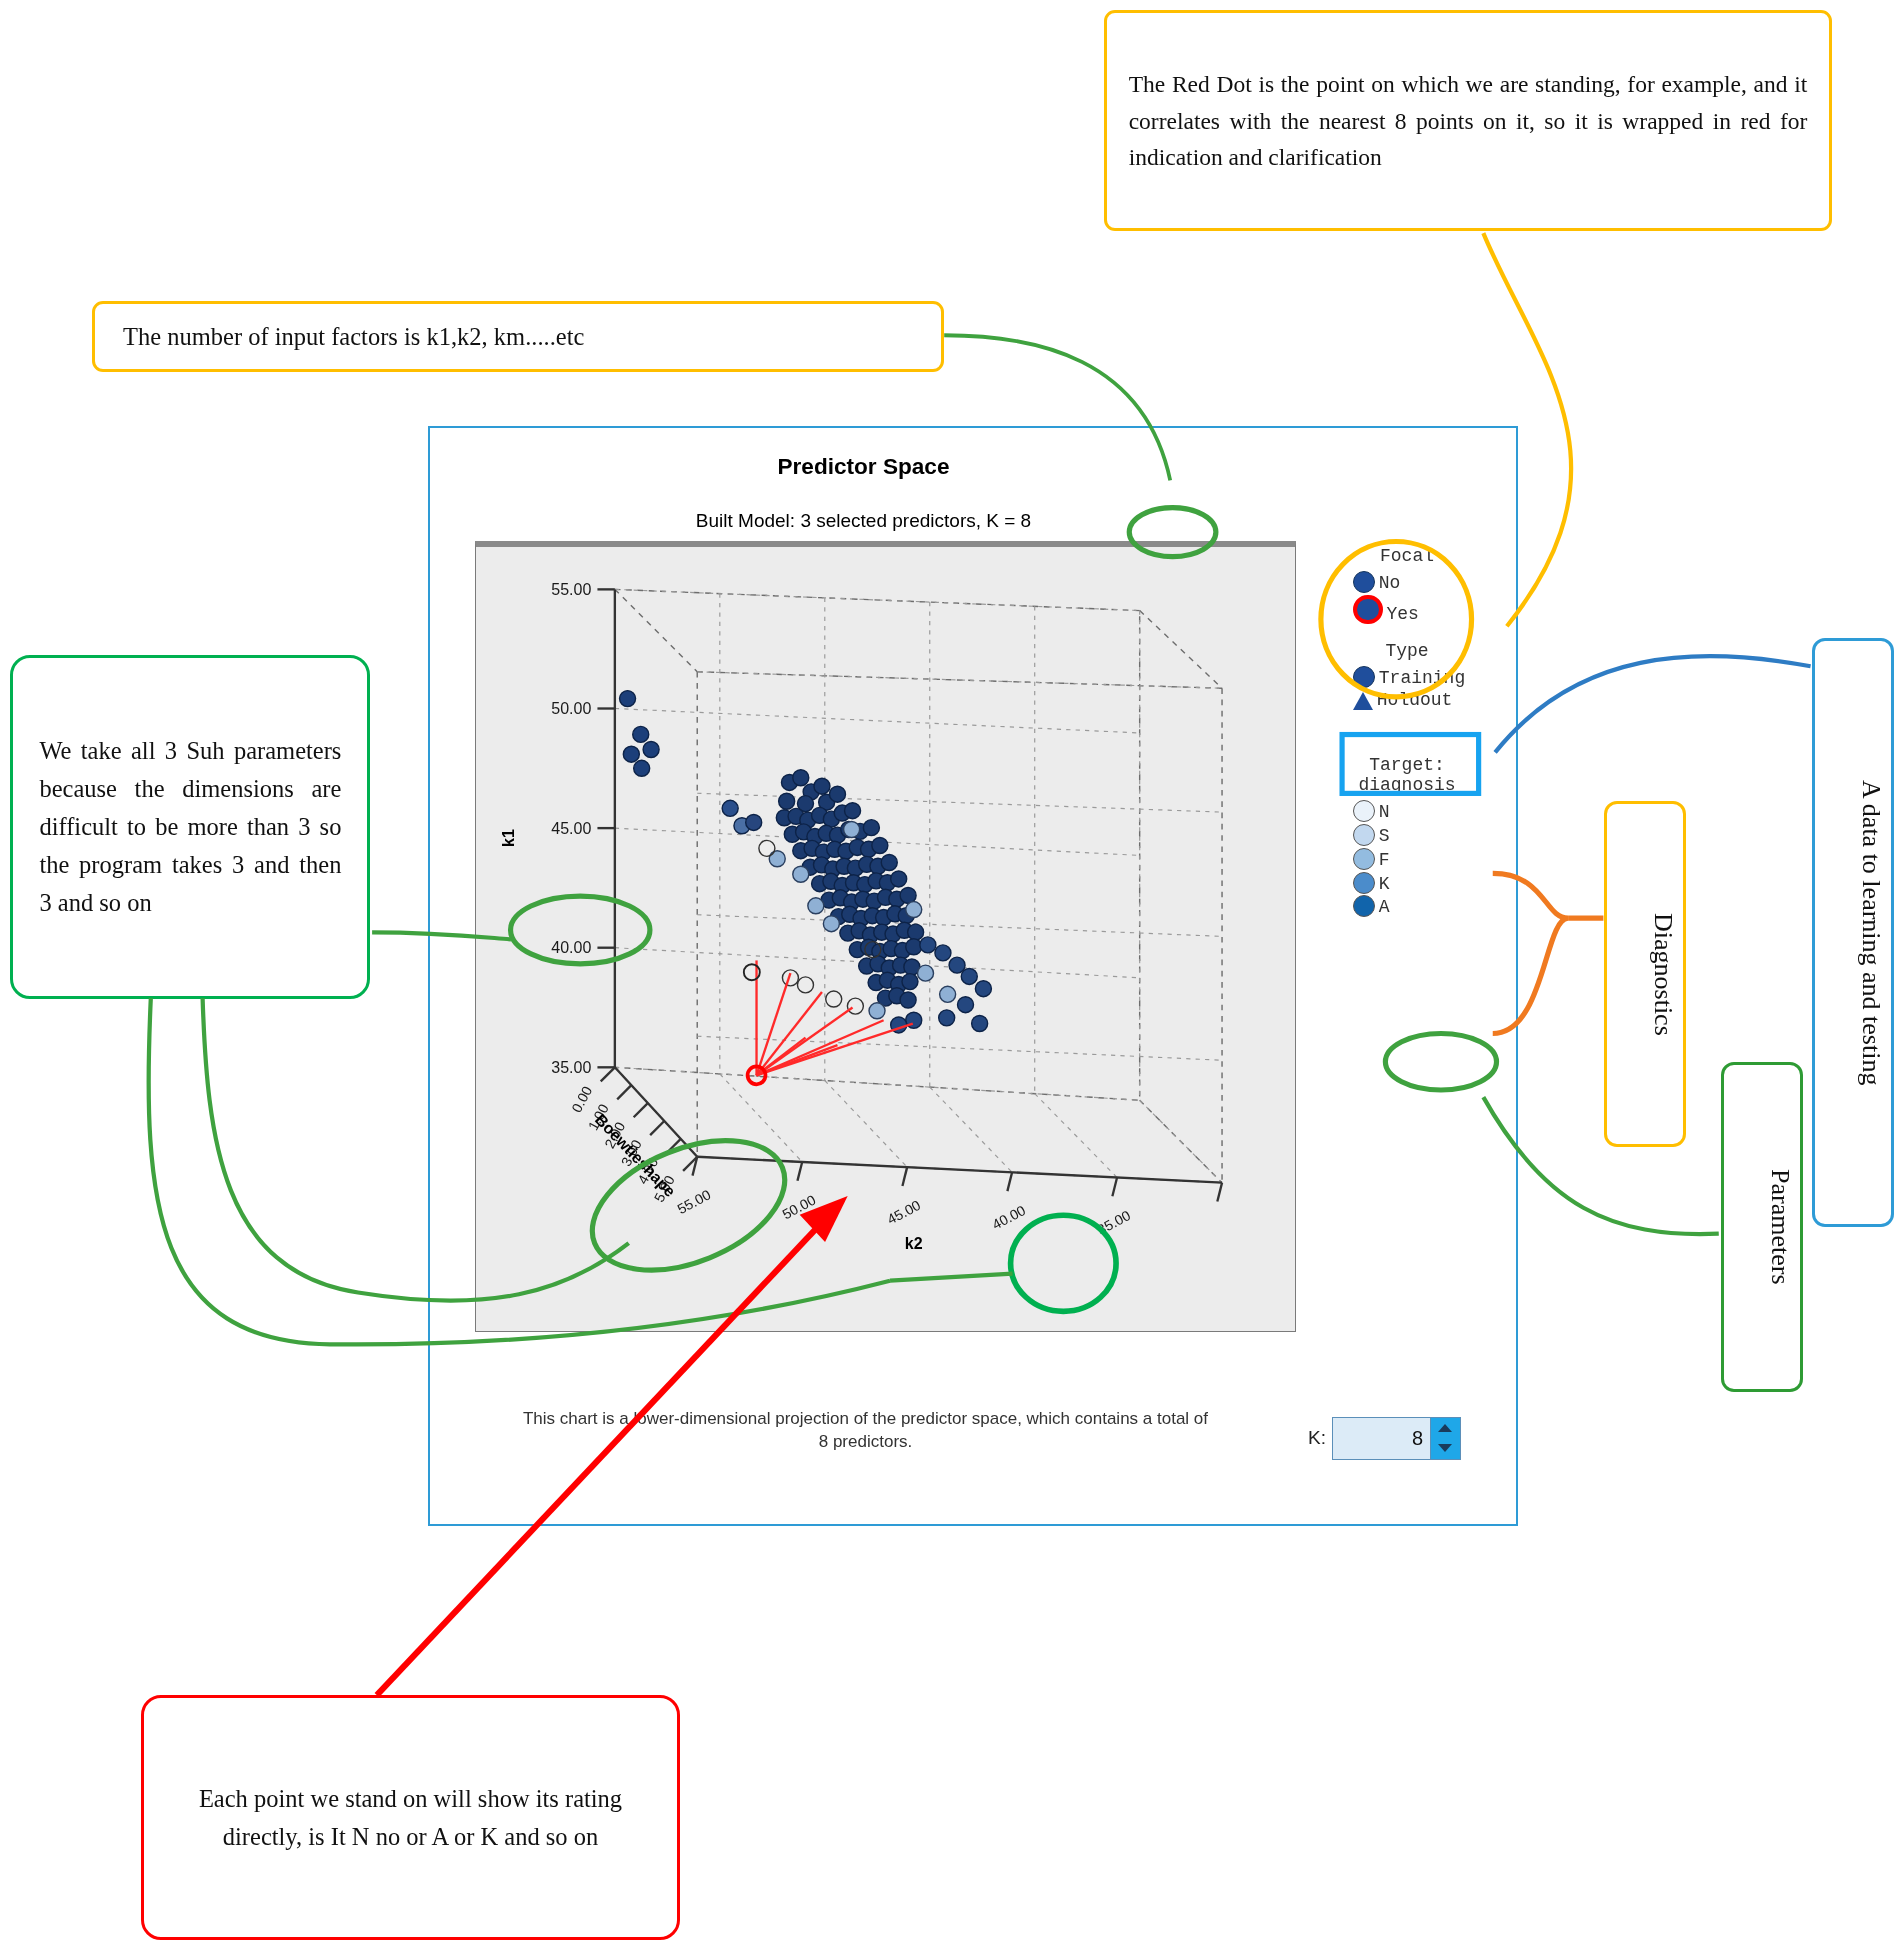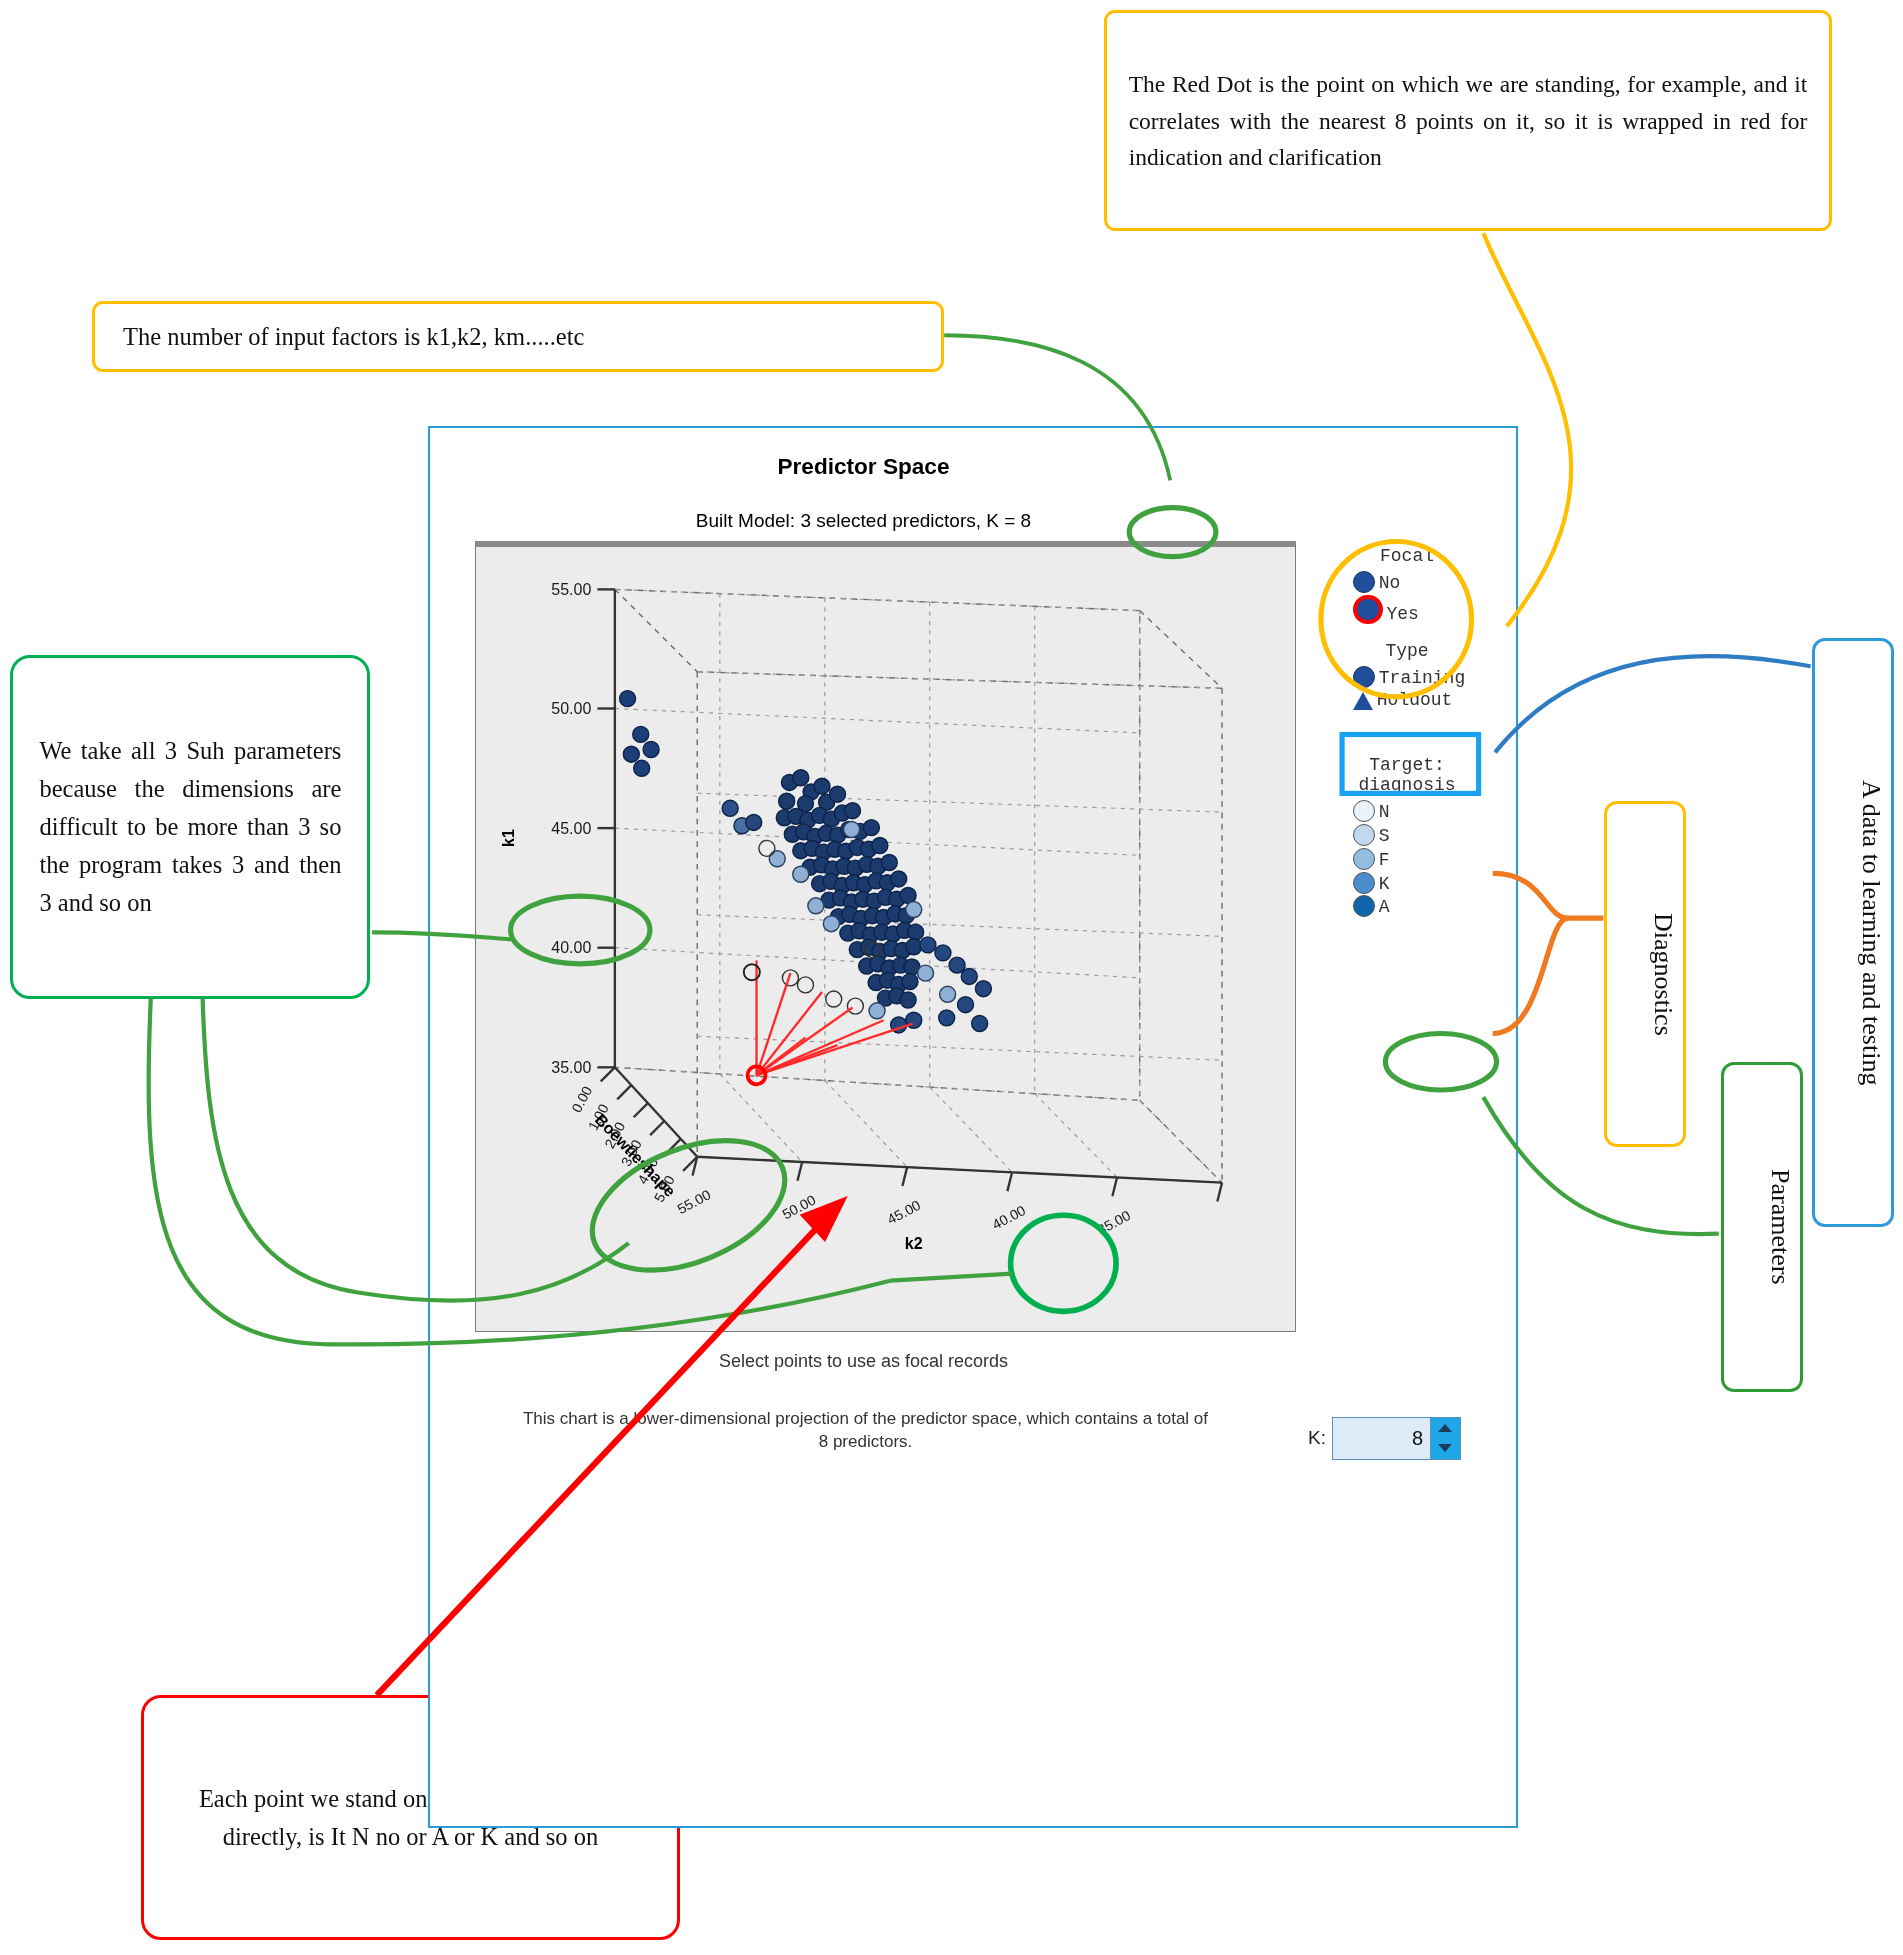"Predictor Space" #spss-panel { height: 1402px -> 1100px }
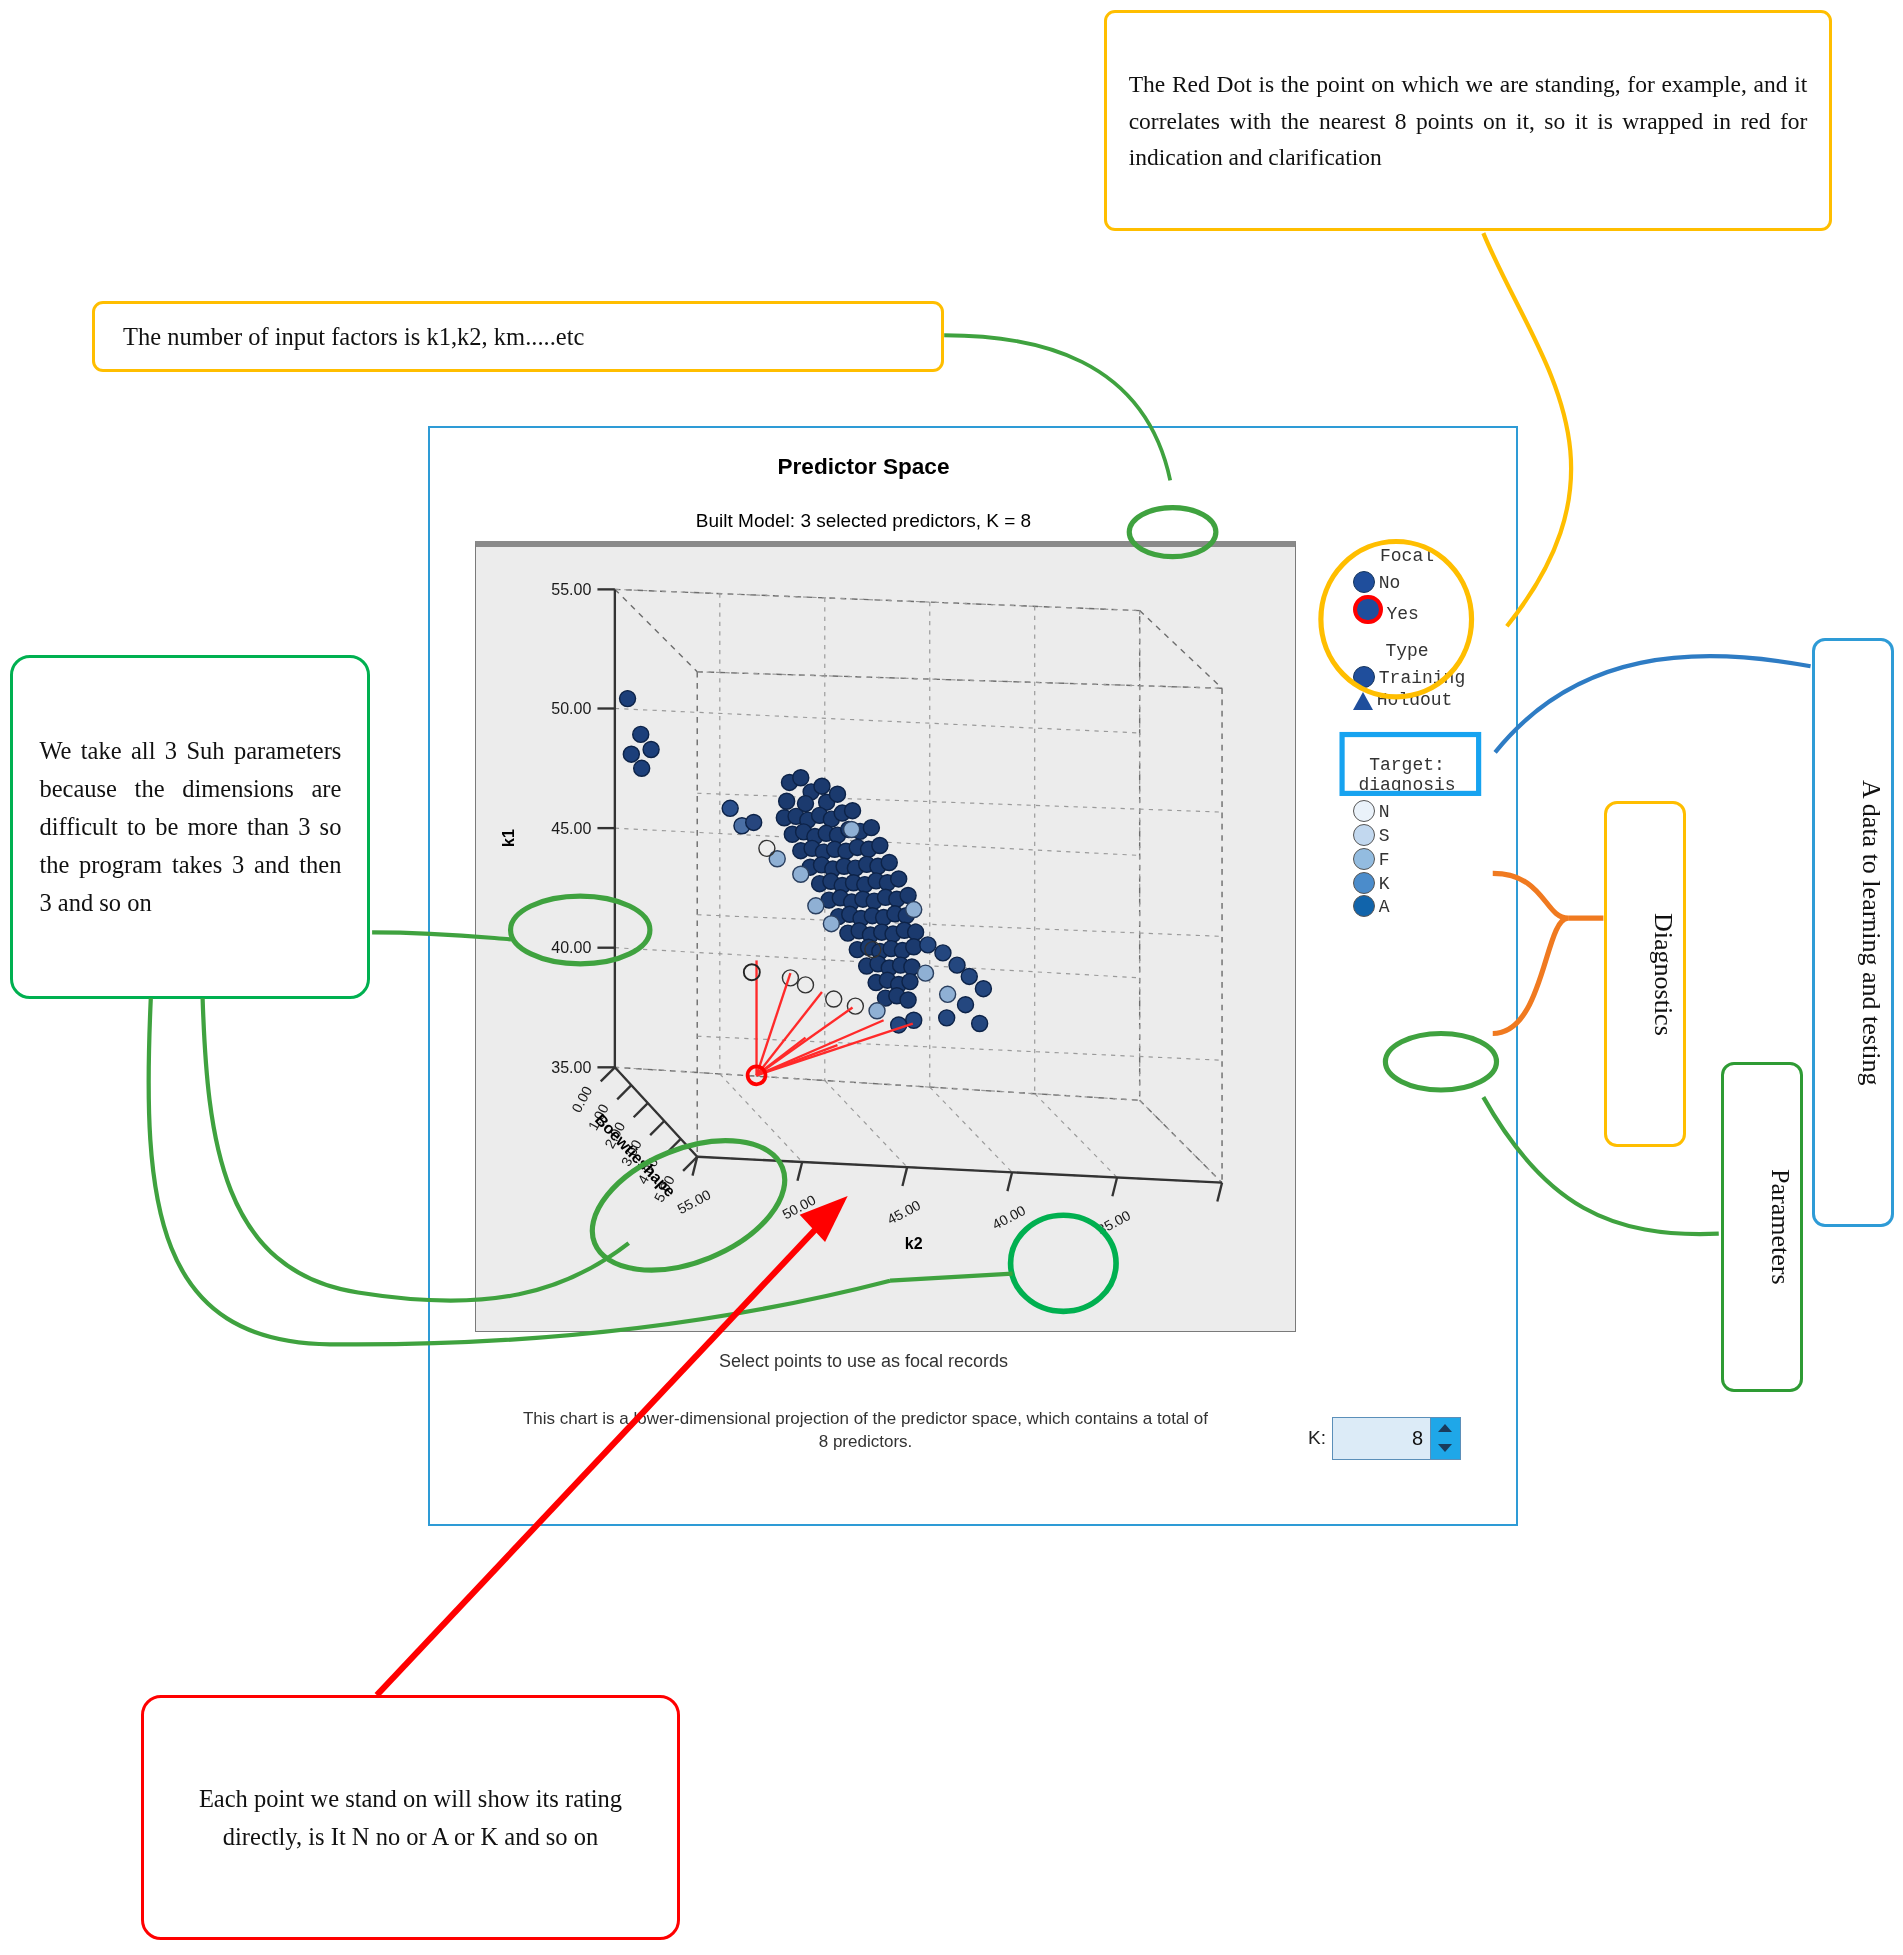"Select points to use as" div { html: <div>Select points to use as focal records</div> -> none }
